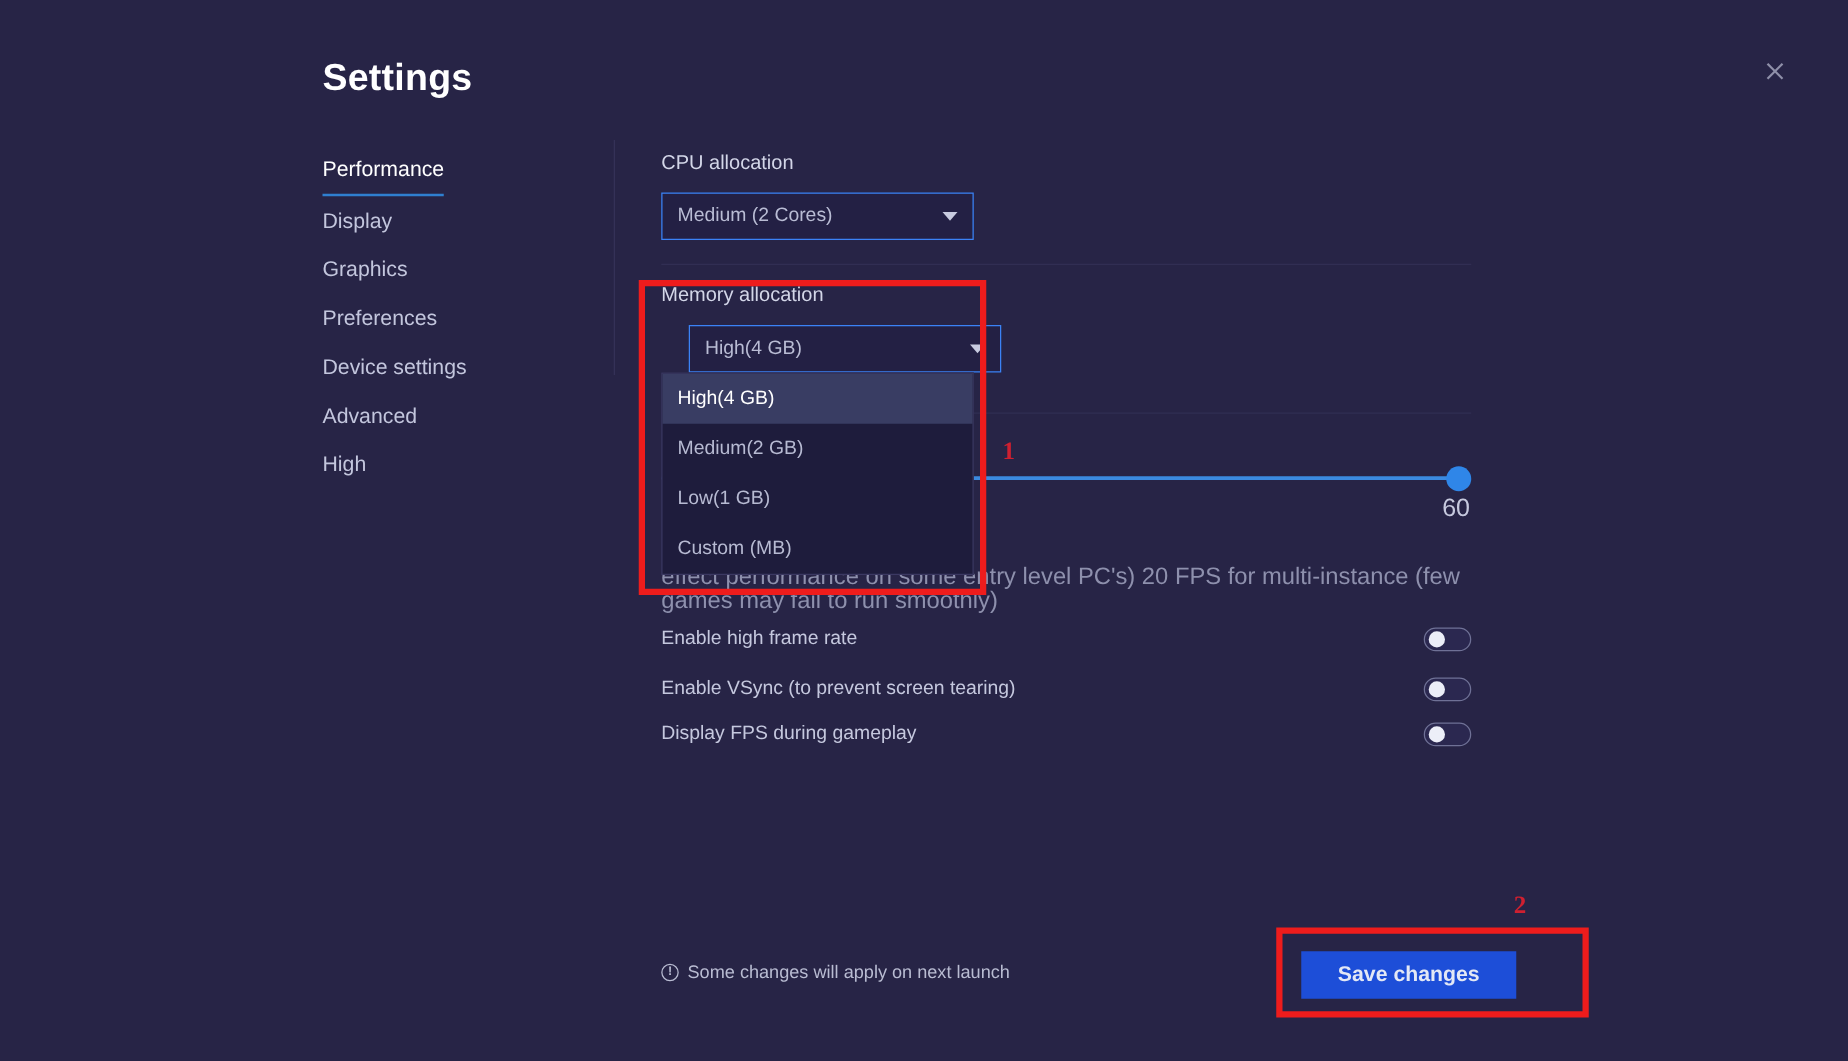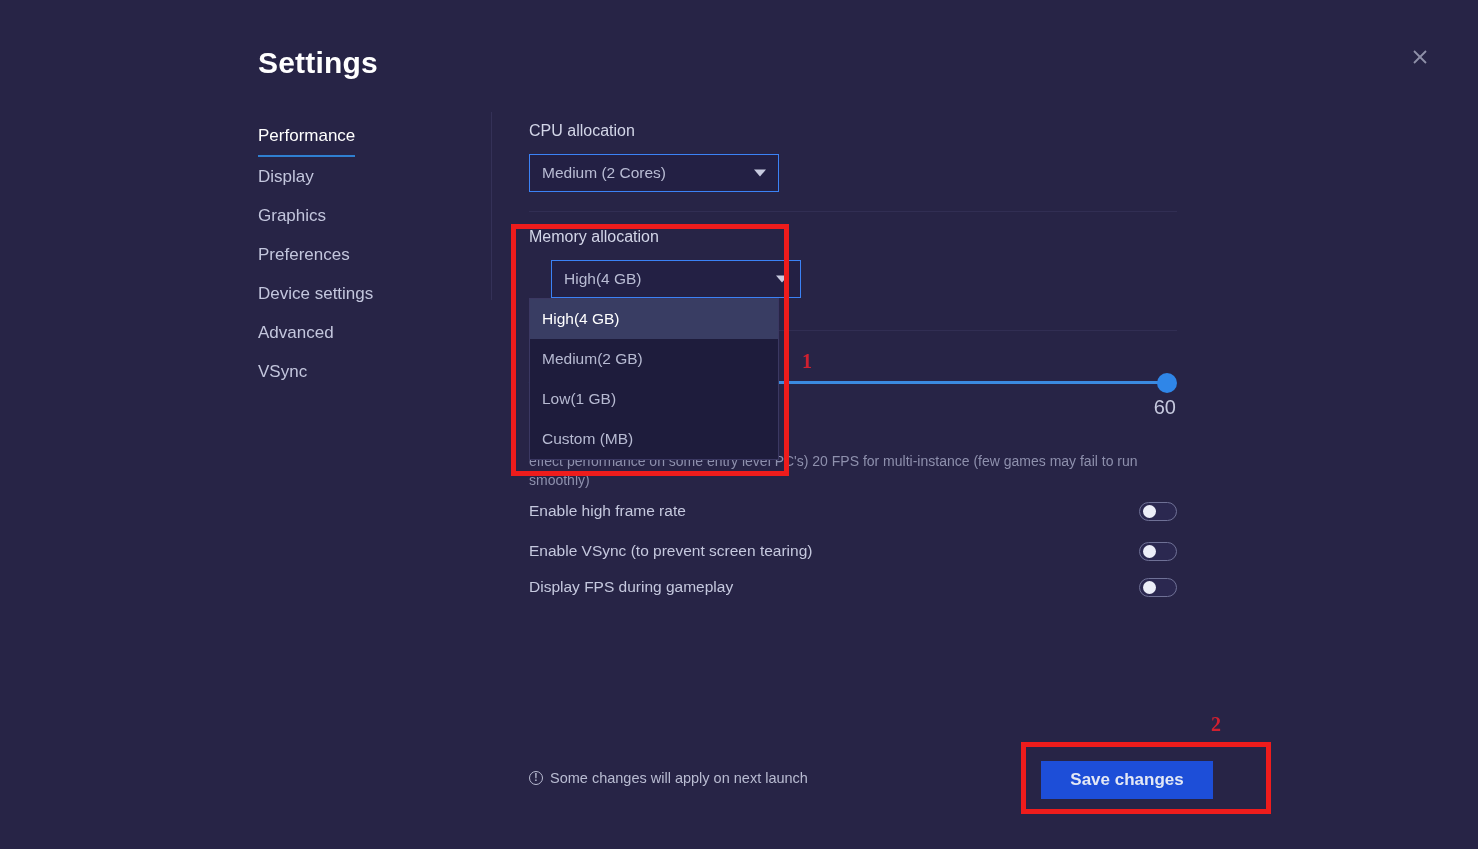"VSync" span.nav-item { text: VSync -> High }
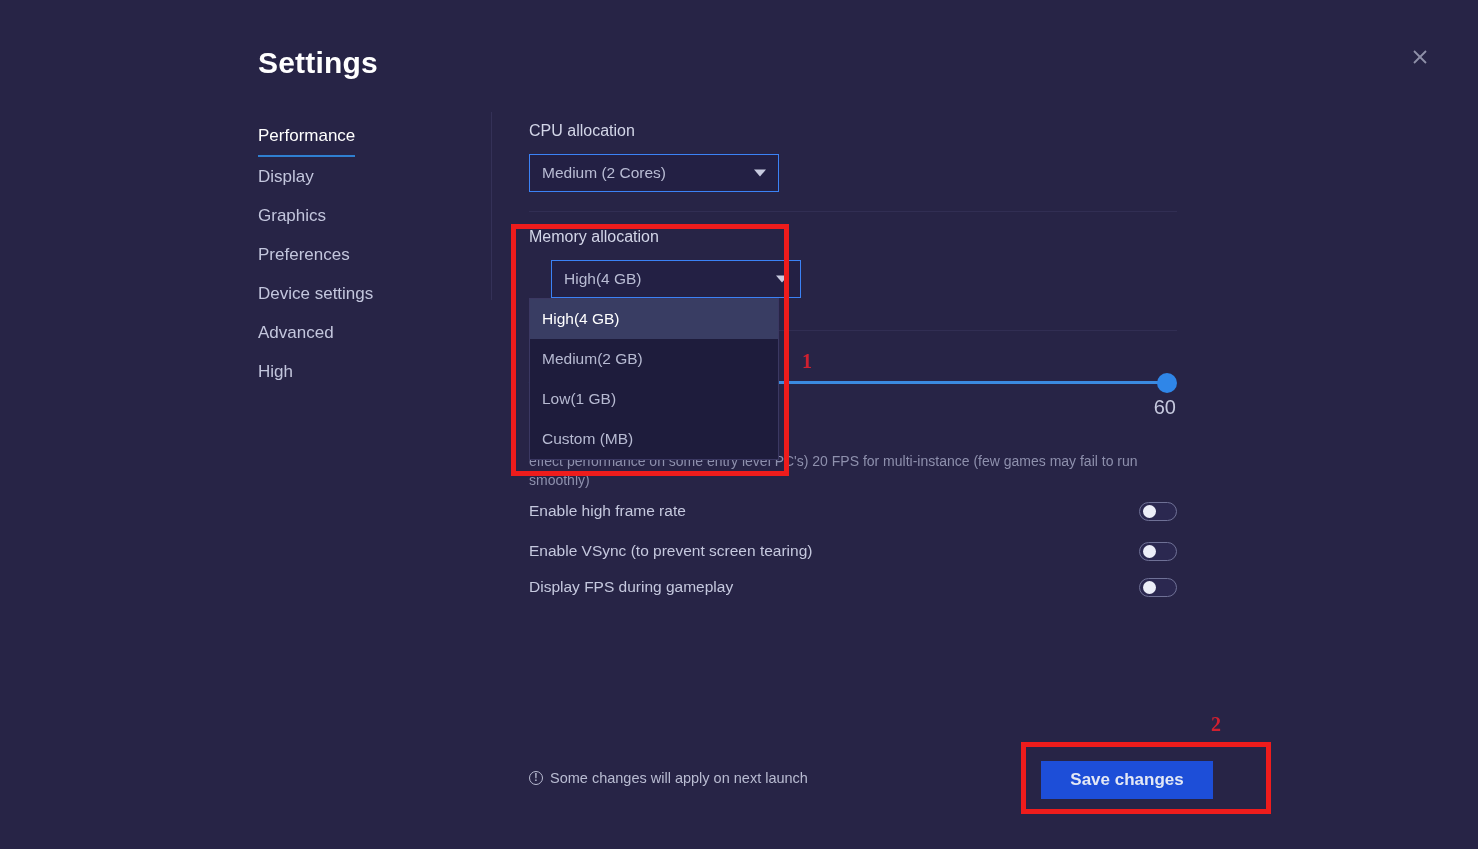"effect performance on some entry" .hint-text { font-size: 14px -> 19px }
